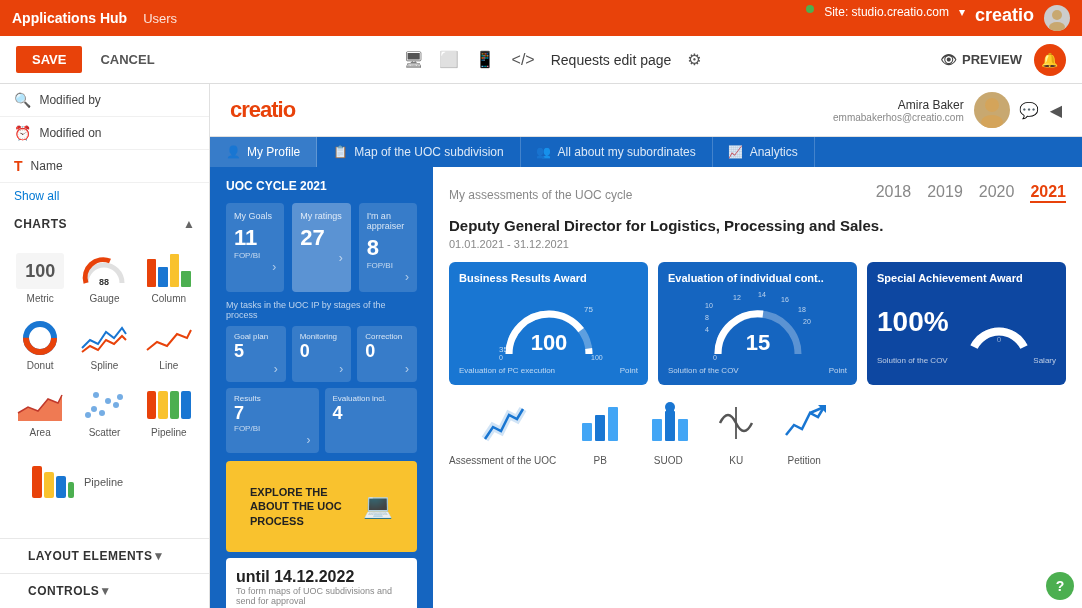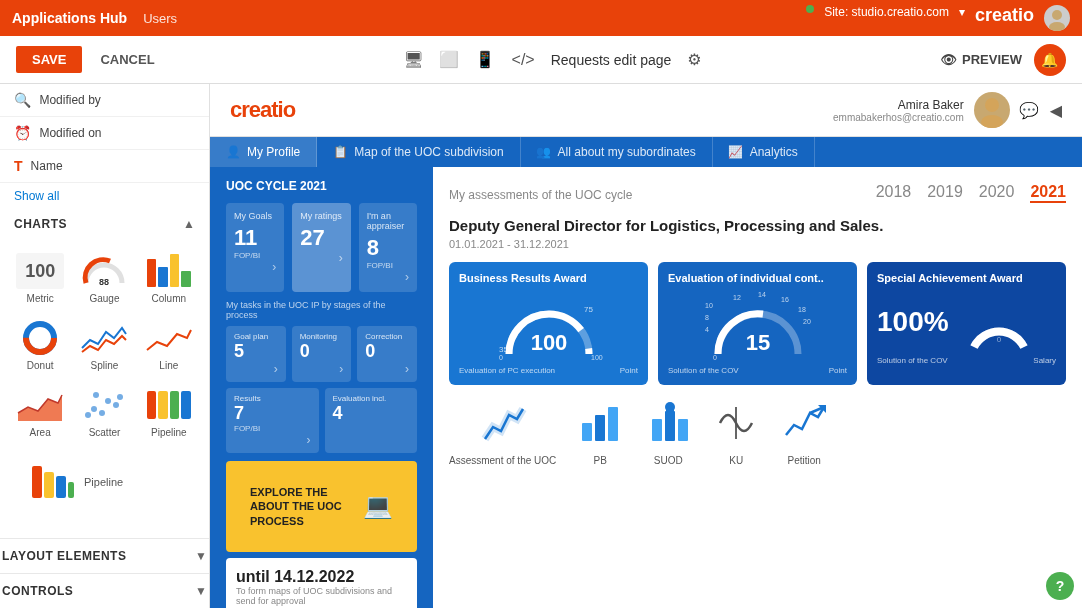"LAYOUT ELEMENTS" .section-collapsed { justify-content: space-between -> flex-start; padding: 10px 2px -> 10px 28px }
